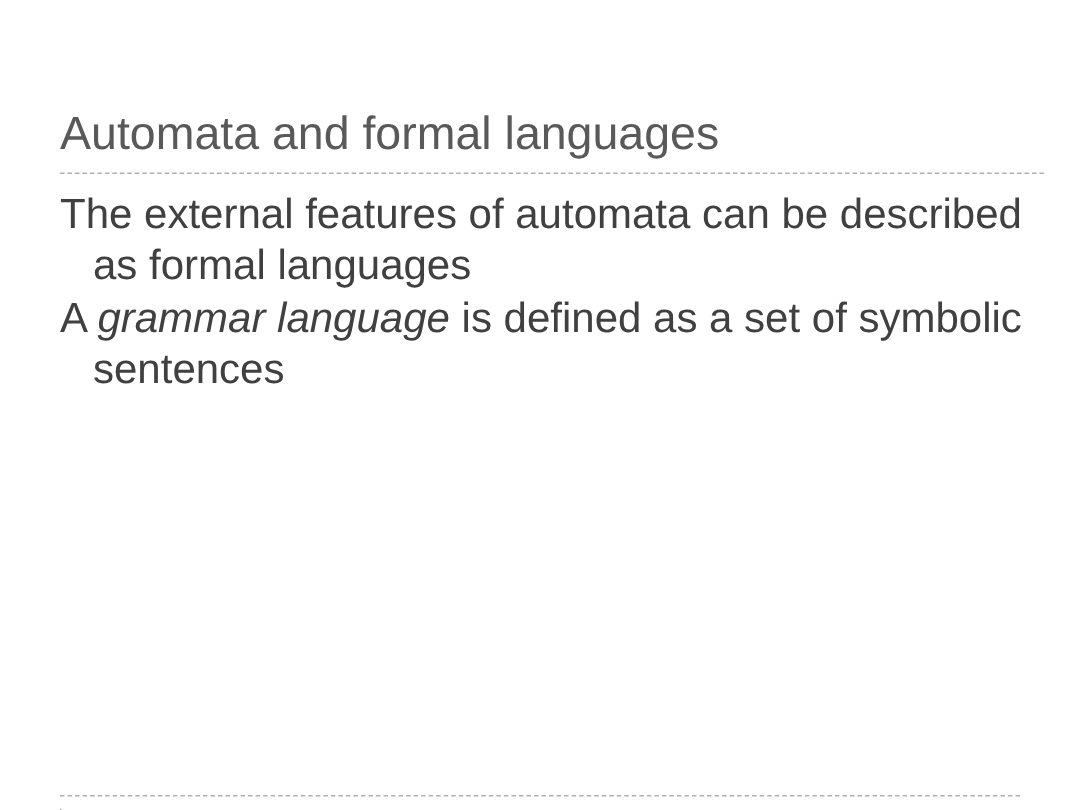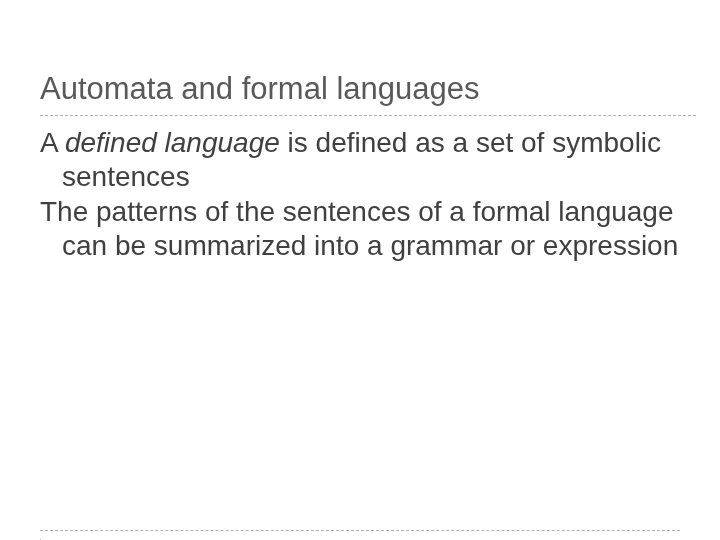"The external features of automata" p { html: none -> <p>The external features of automata can be described as formal languages</p> }
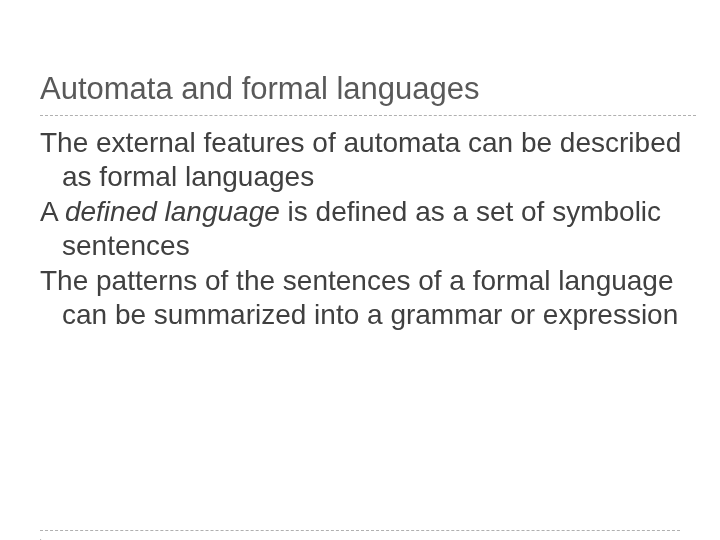"defined language" span.italic { text: defined -> grammar }
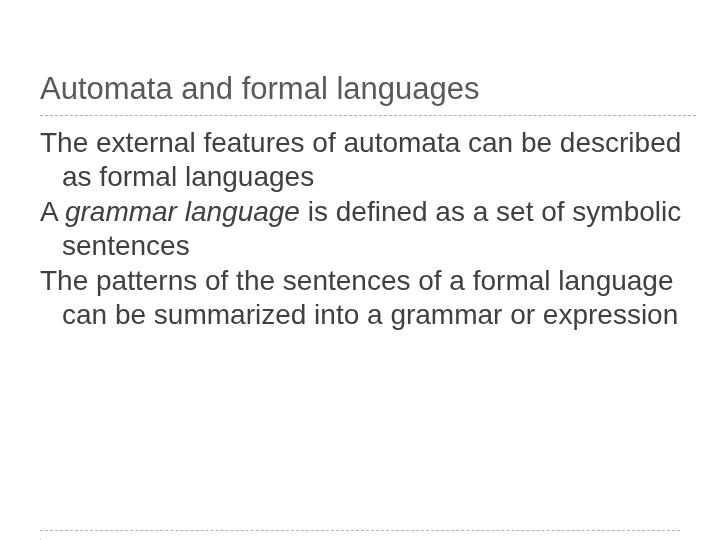"The patterns of the sentences" p { html: <p>The patterns of the sentences of a formal language can be summarized into a grammar or expression</p> -> none }
